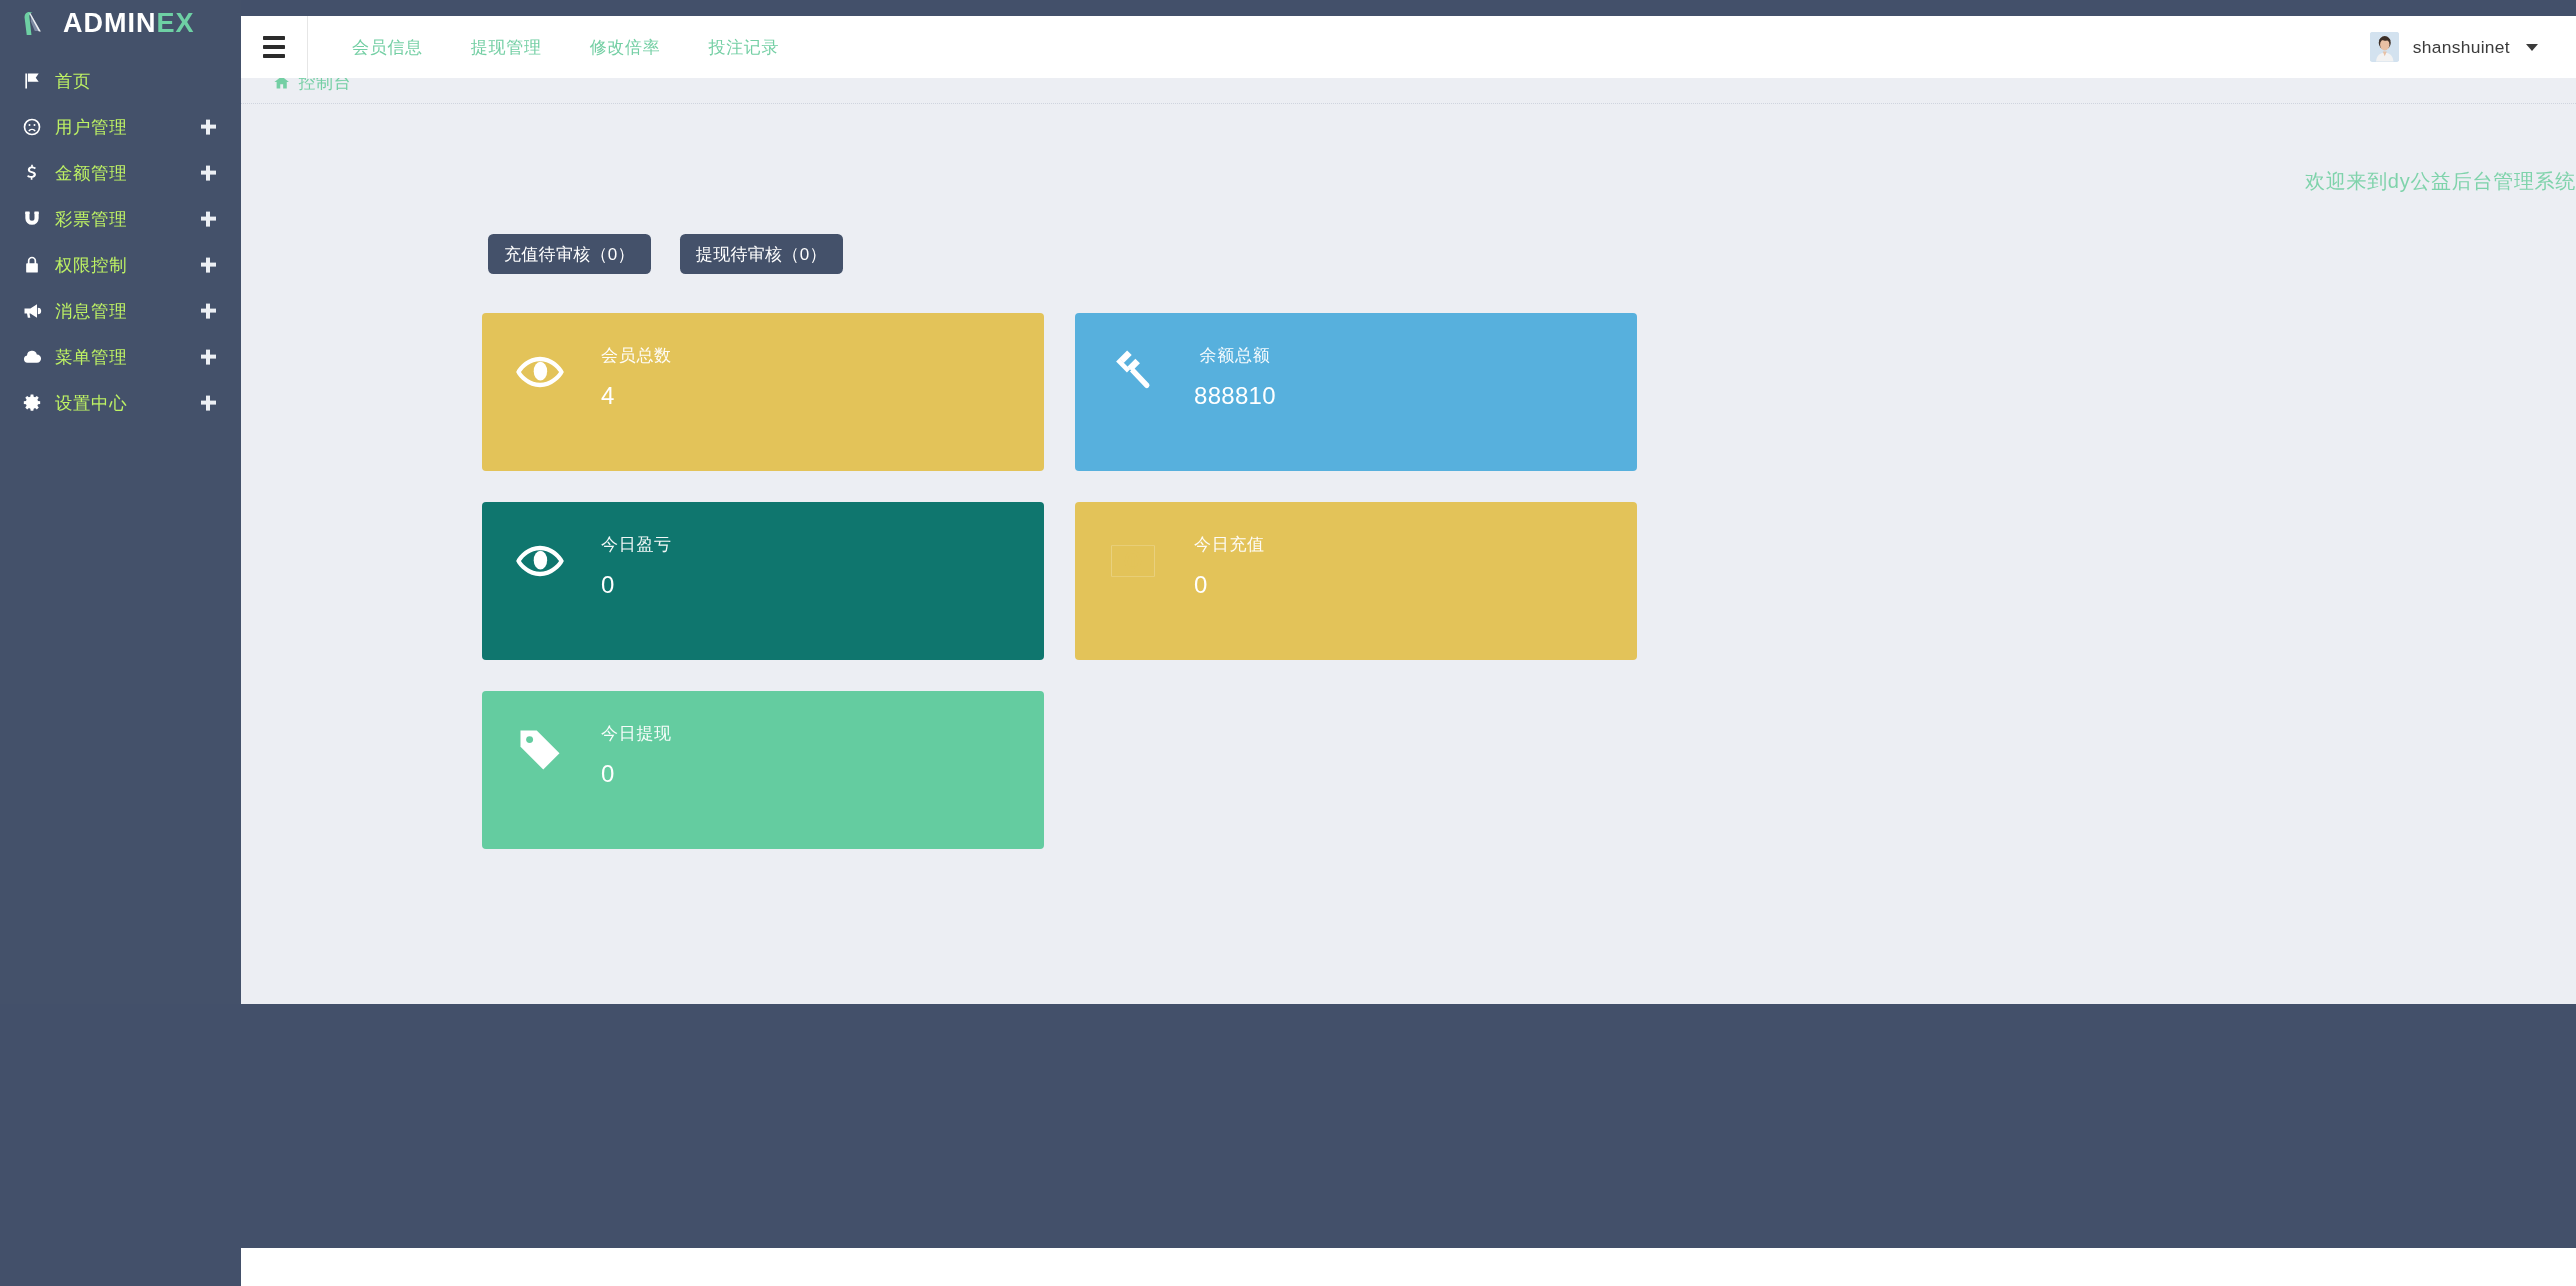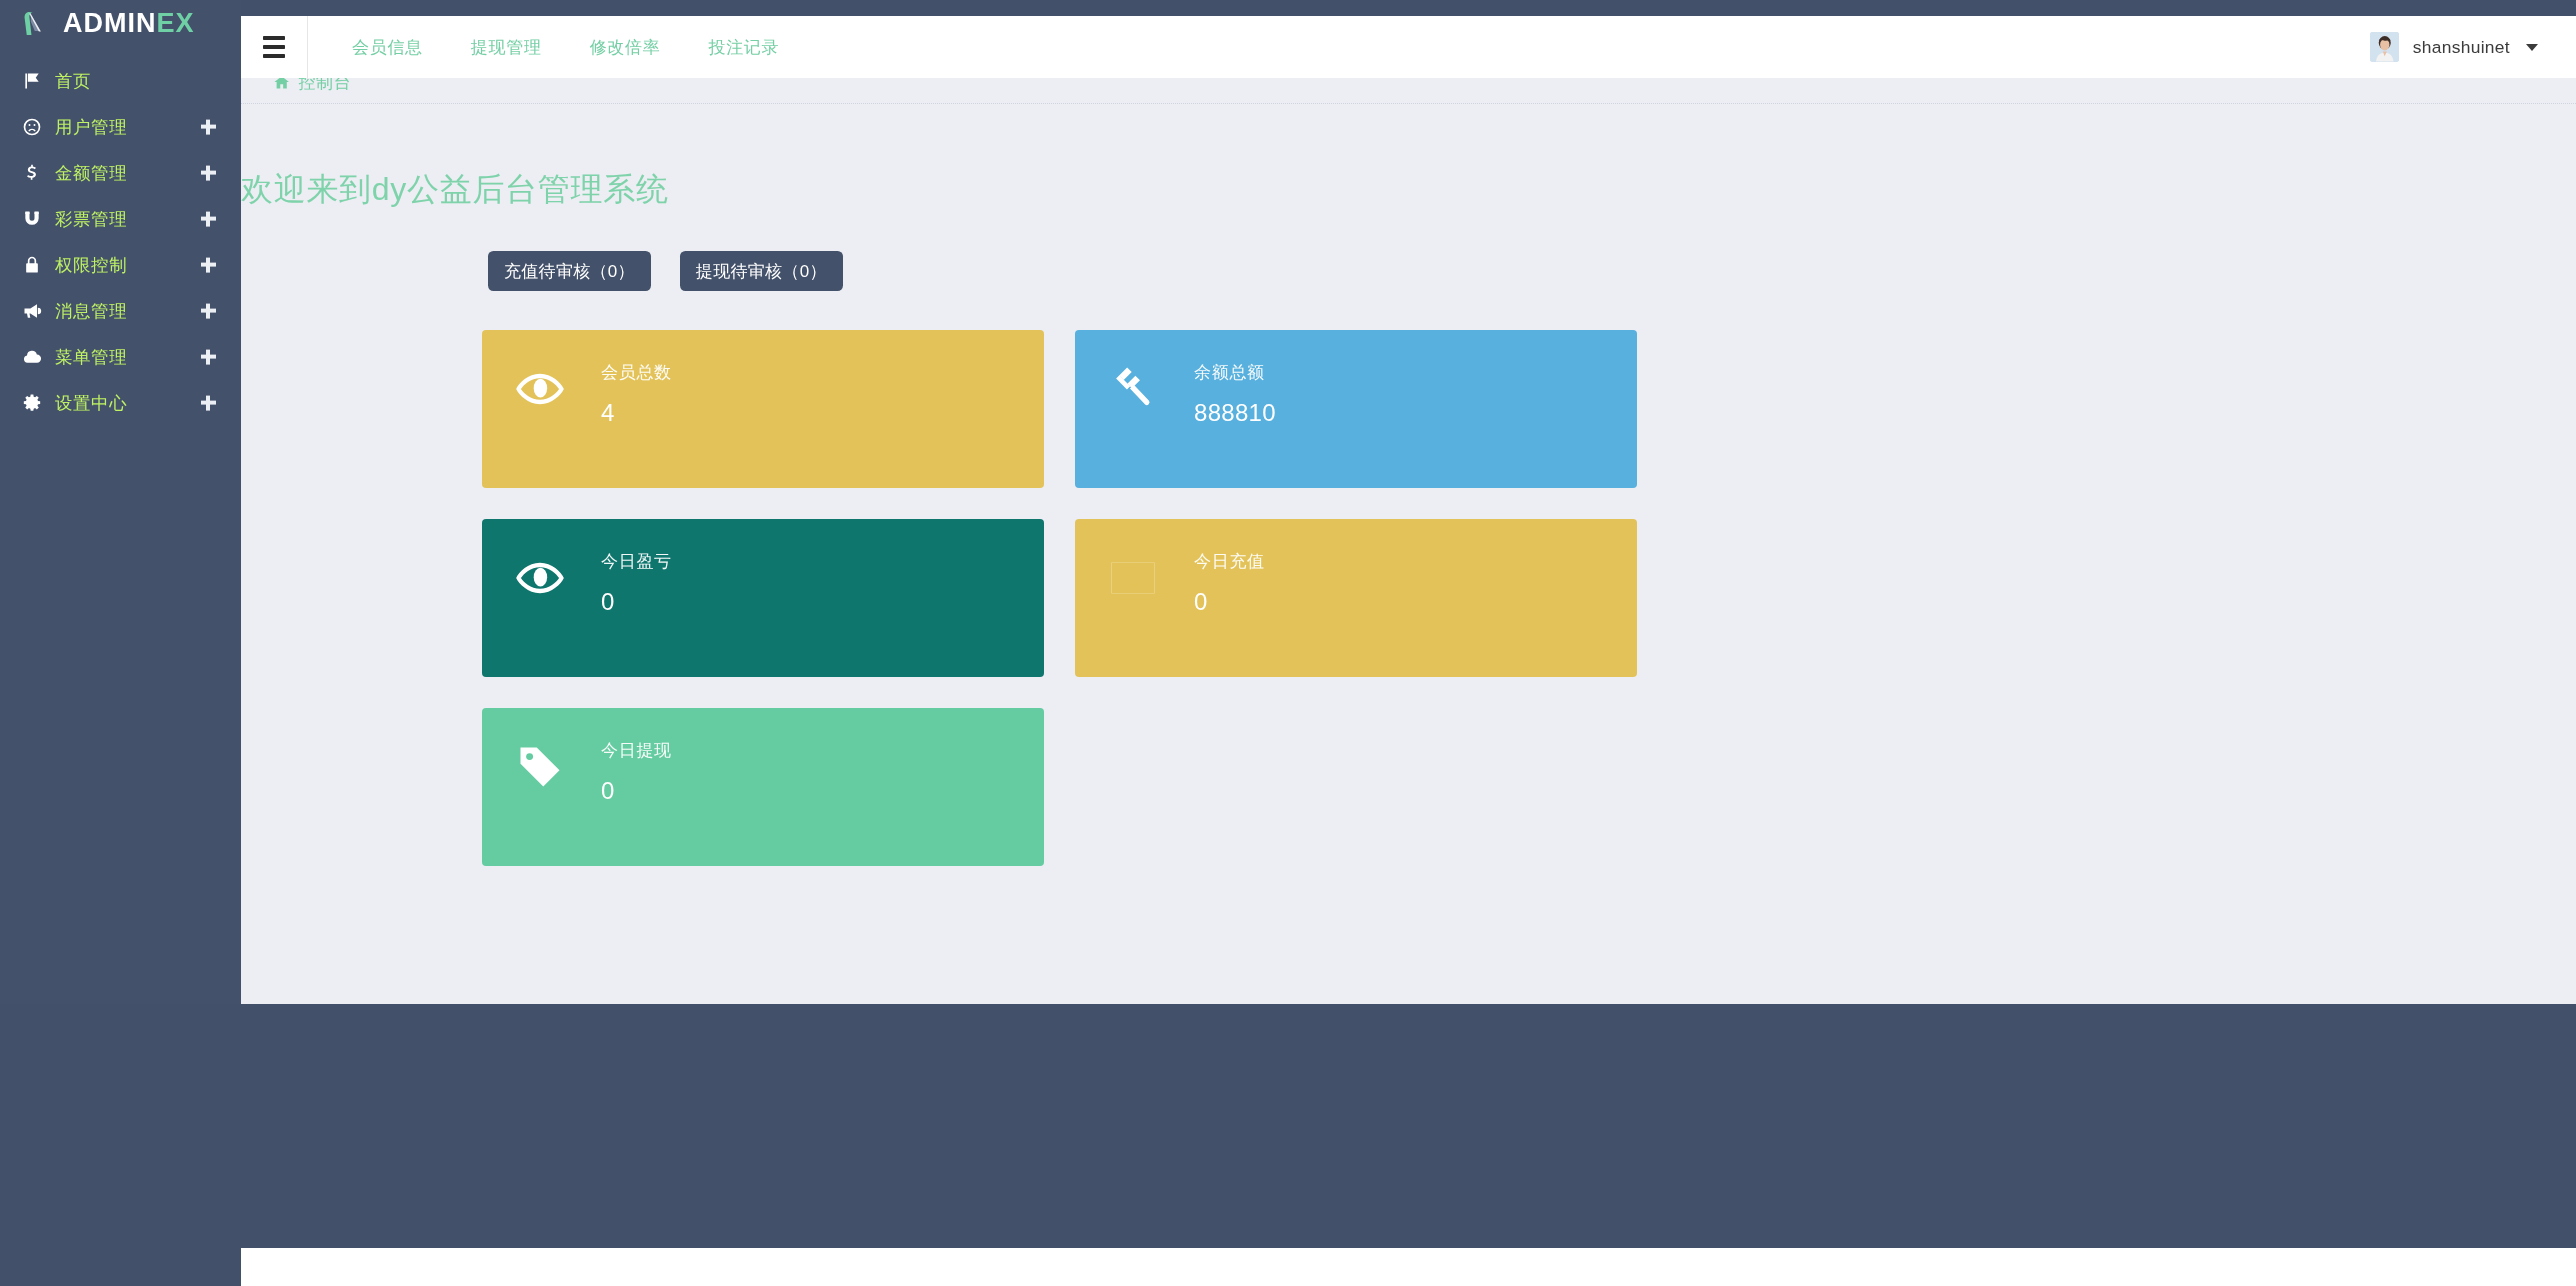"欢迎来到dy公益后台管理系统" .welcome { font-size: 32px -> 20px; text-align: left -> right }
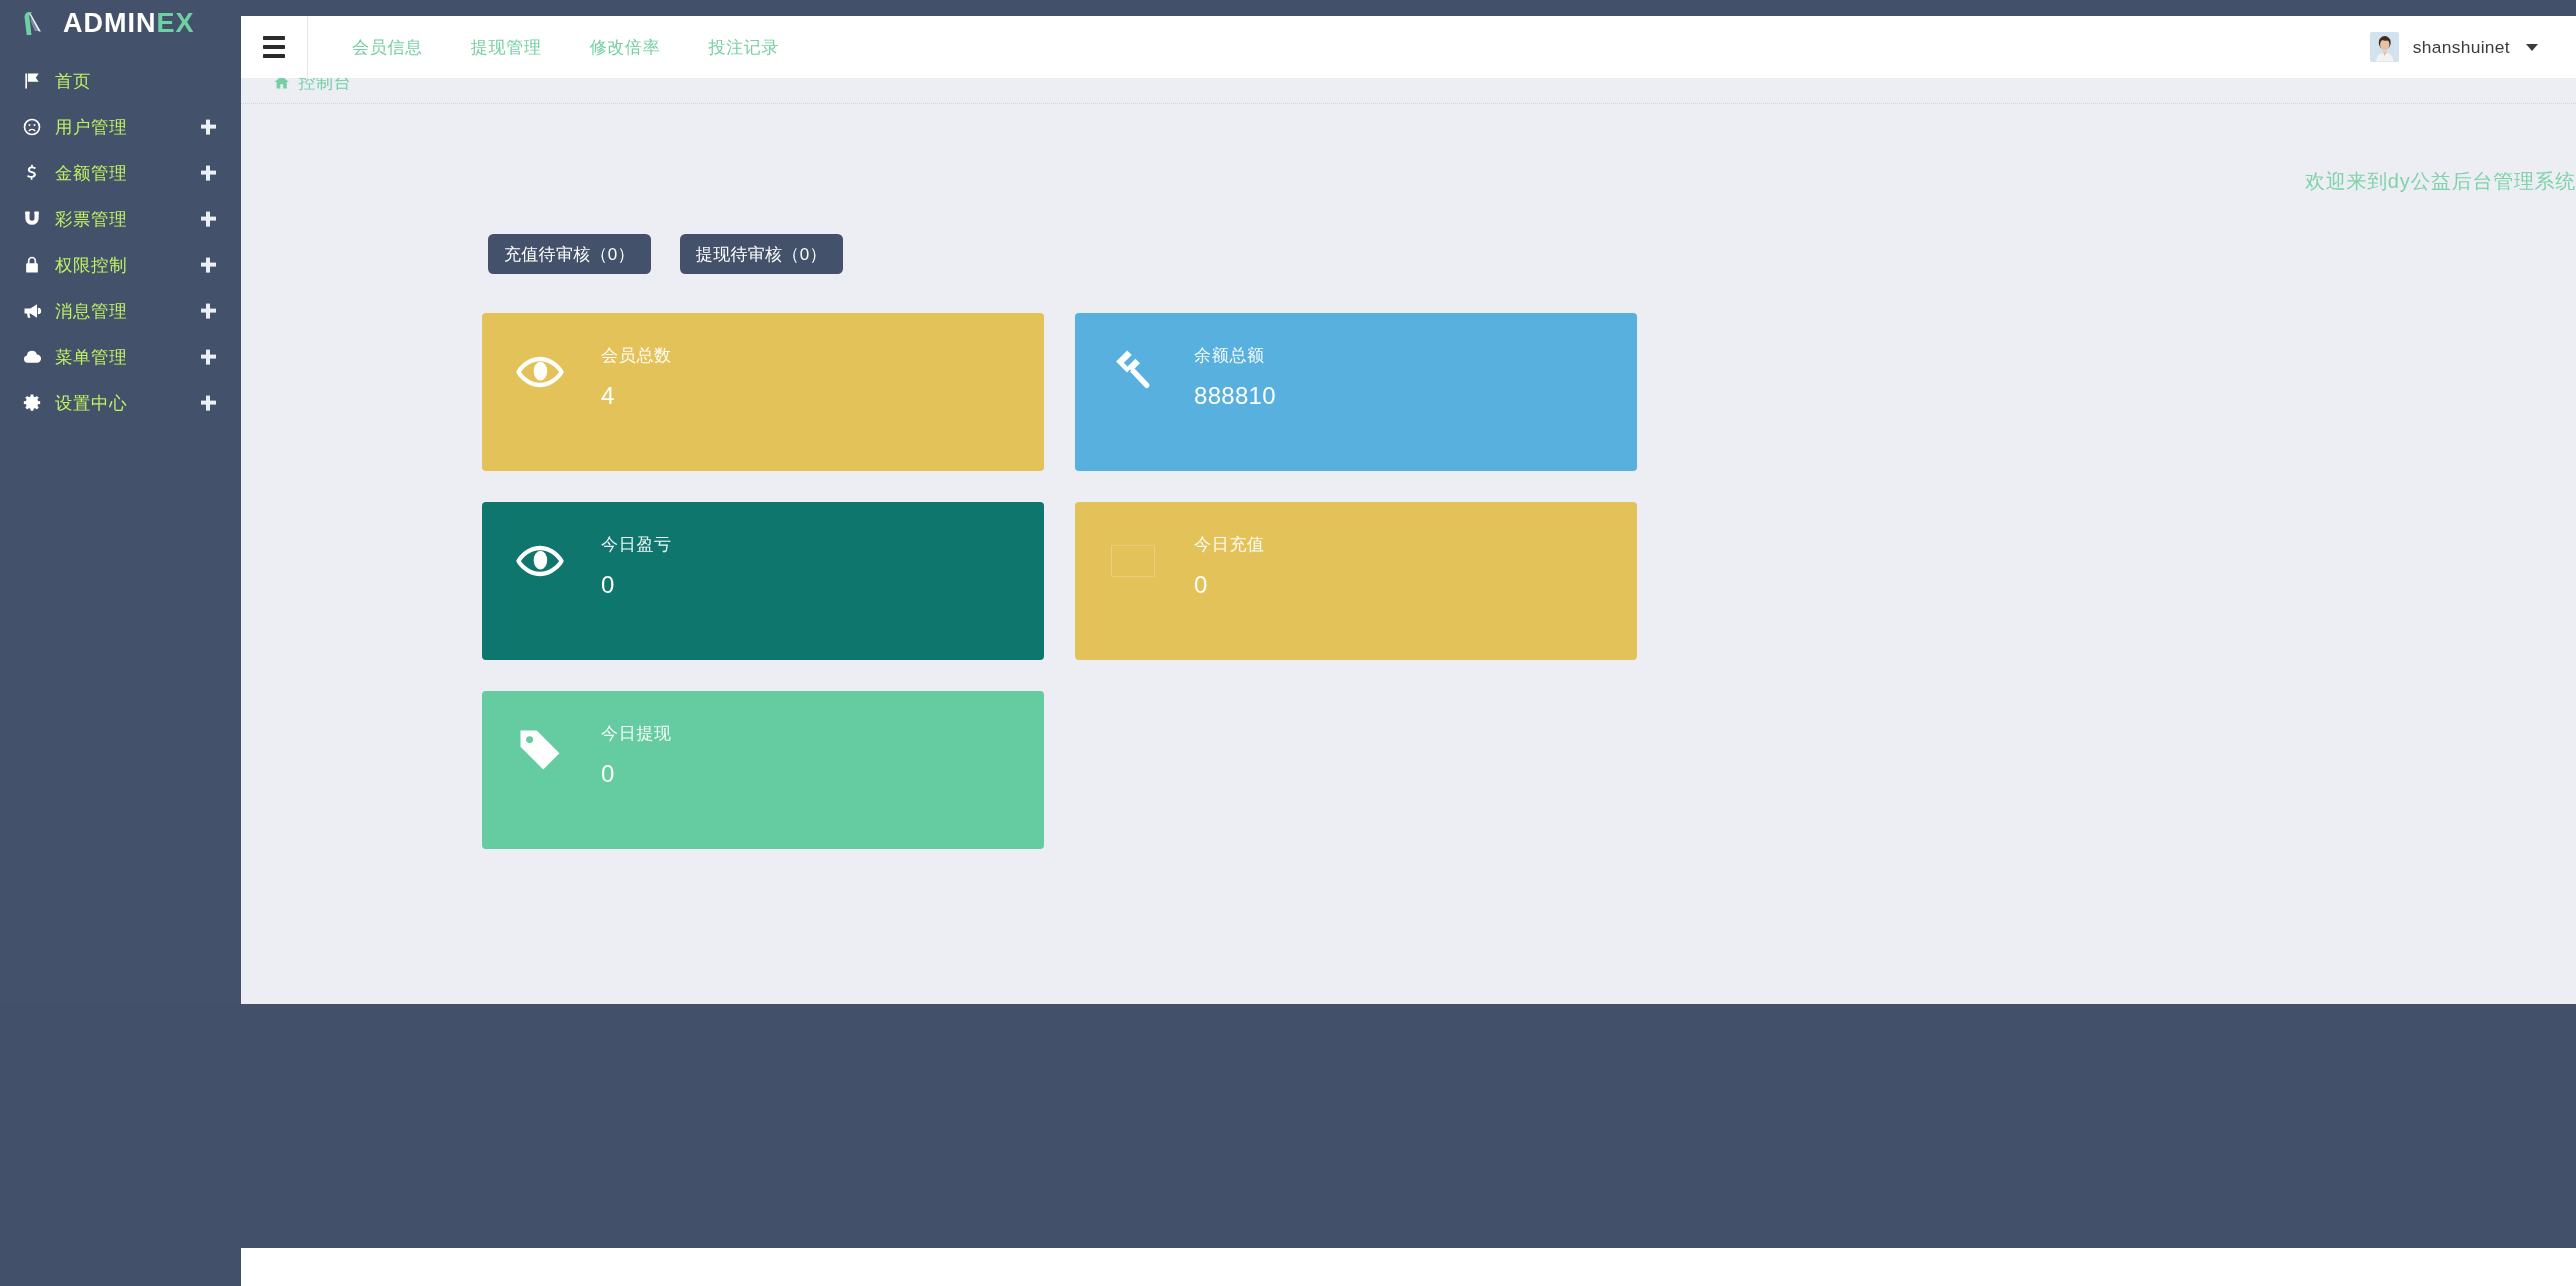"会员总数" .card-title { text-align: none -> center }
